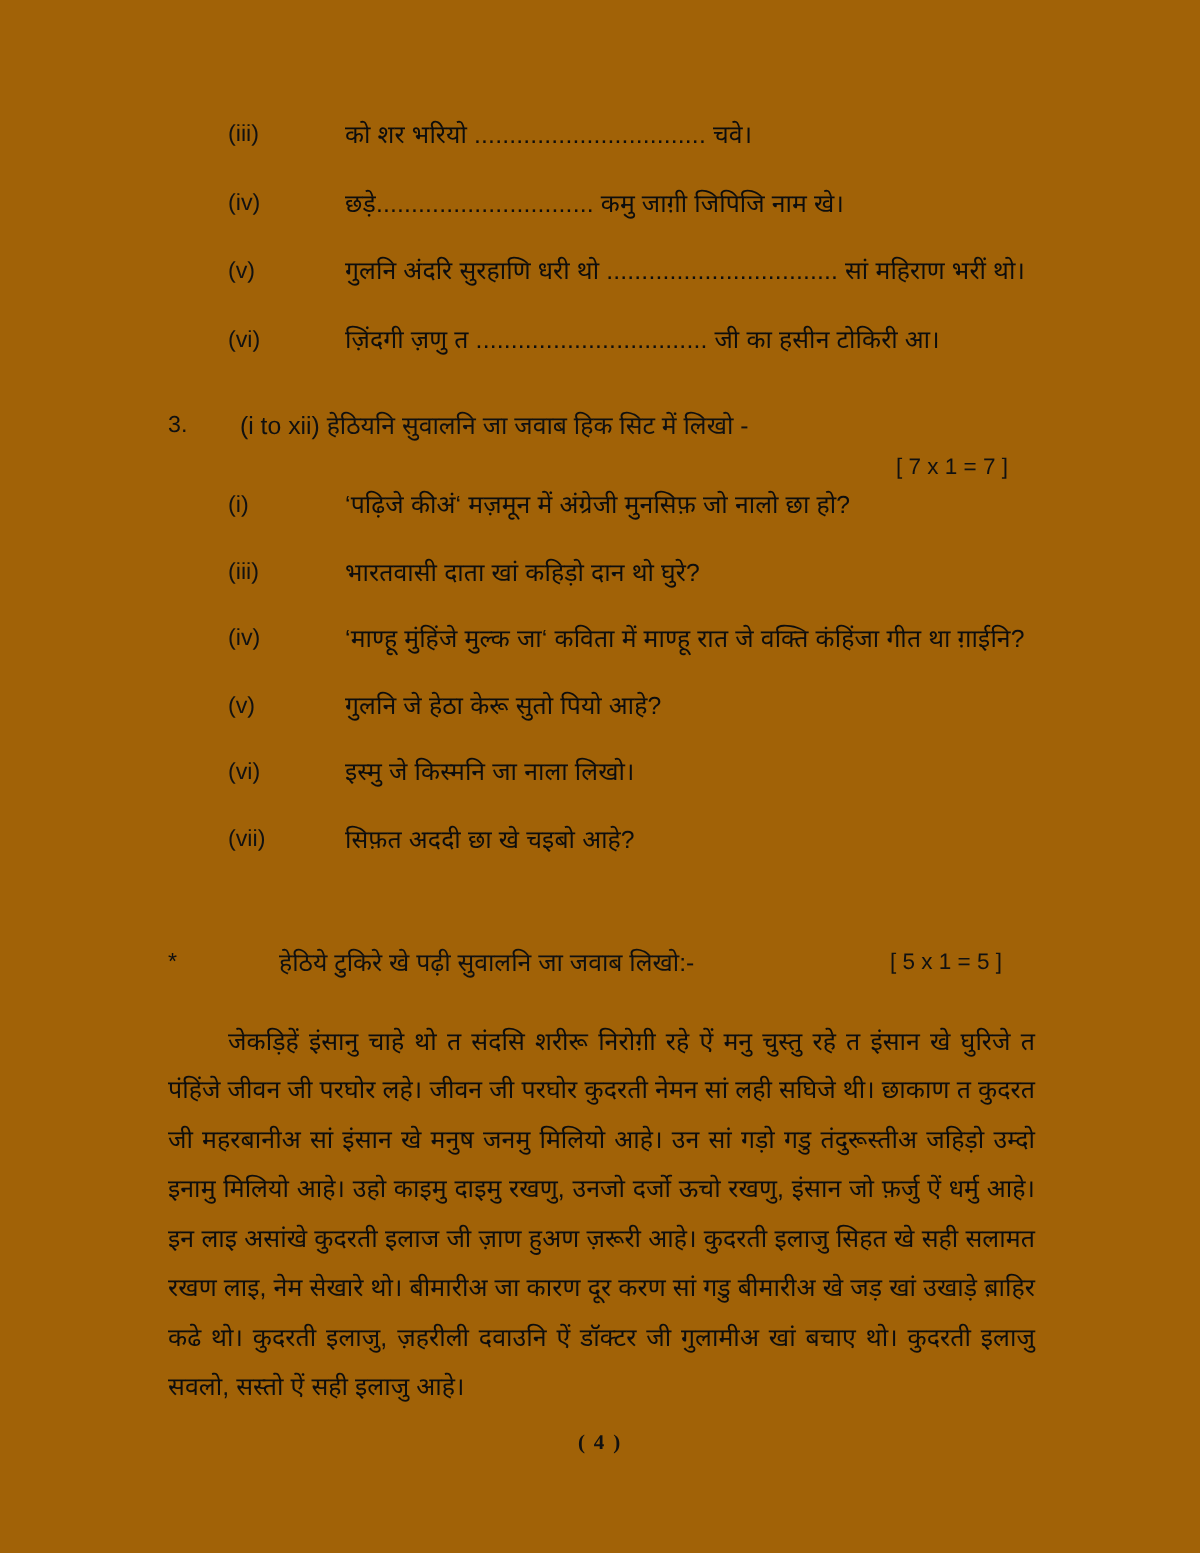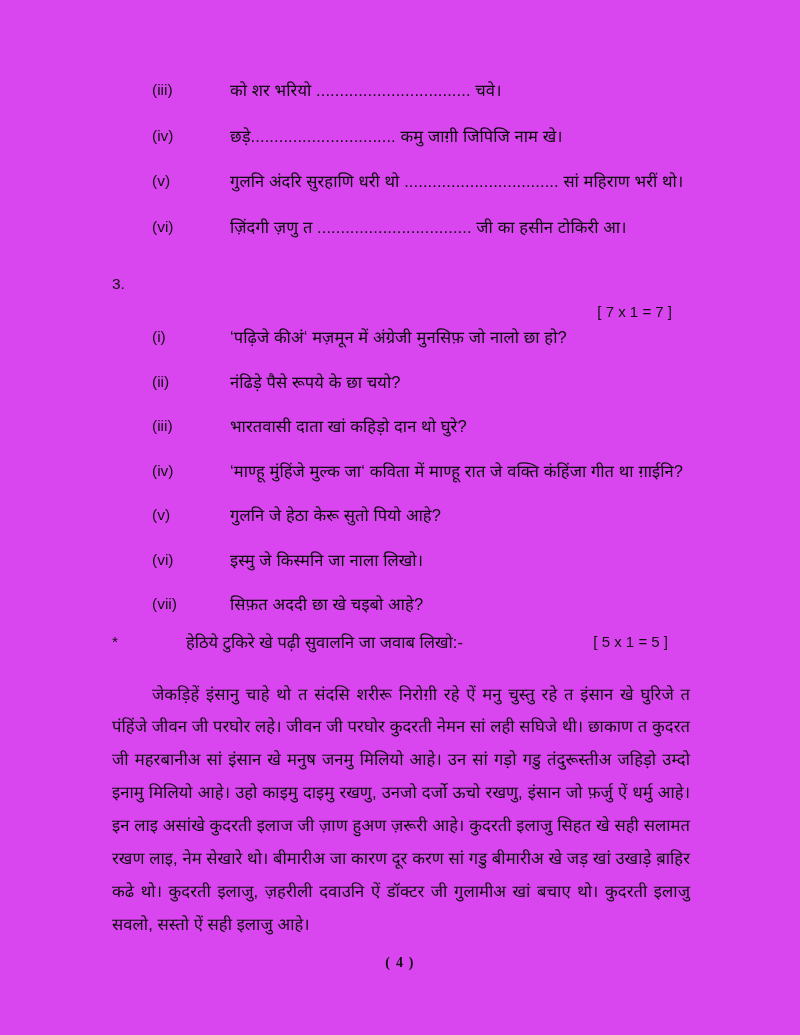"(iii)" .page { background: #d946ef -> #a16207 }
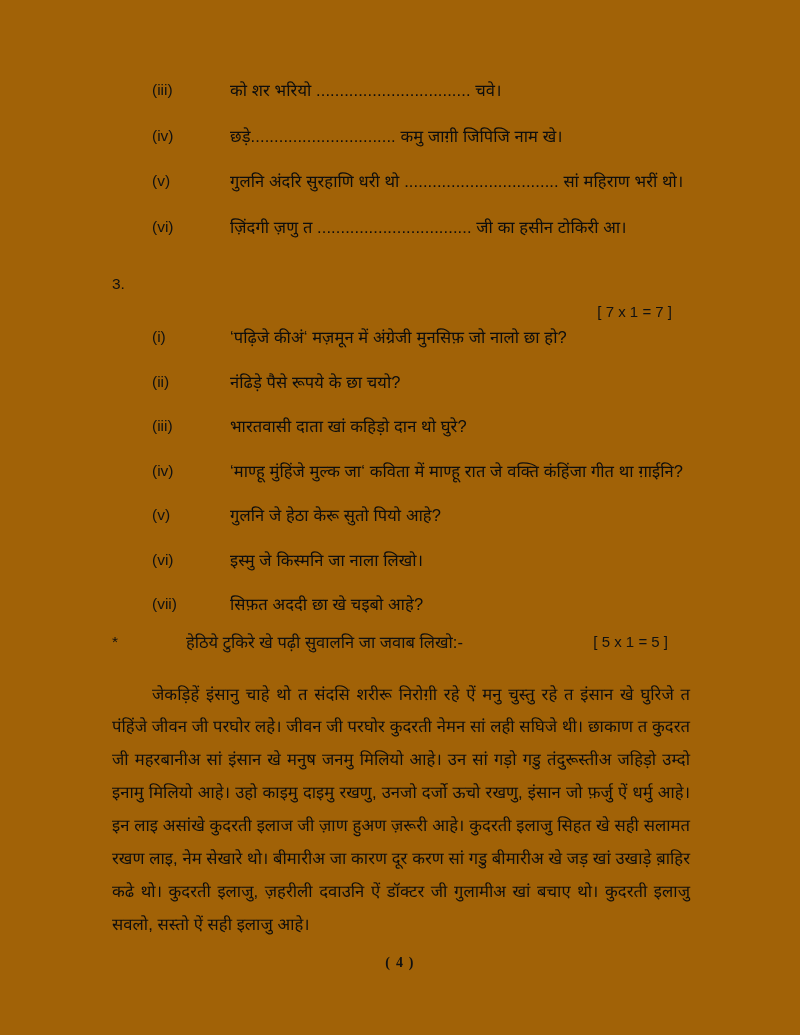"(i to xii) हेठियनि सुवालनि" span.heading-text { html: none -> <span>(i to xii) हेठियनि सुवालनि जा जवाब हिक सिट में लिखो -</span> }
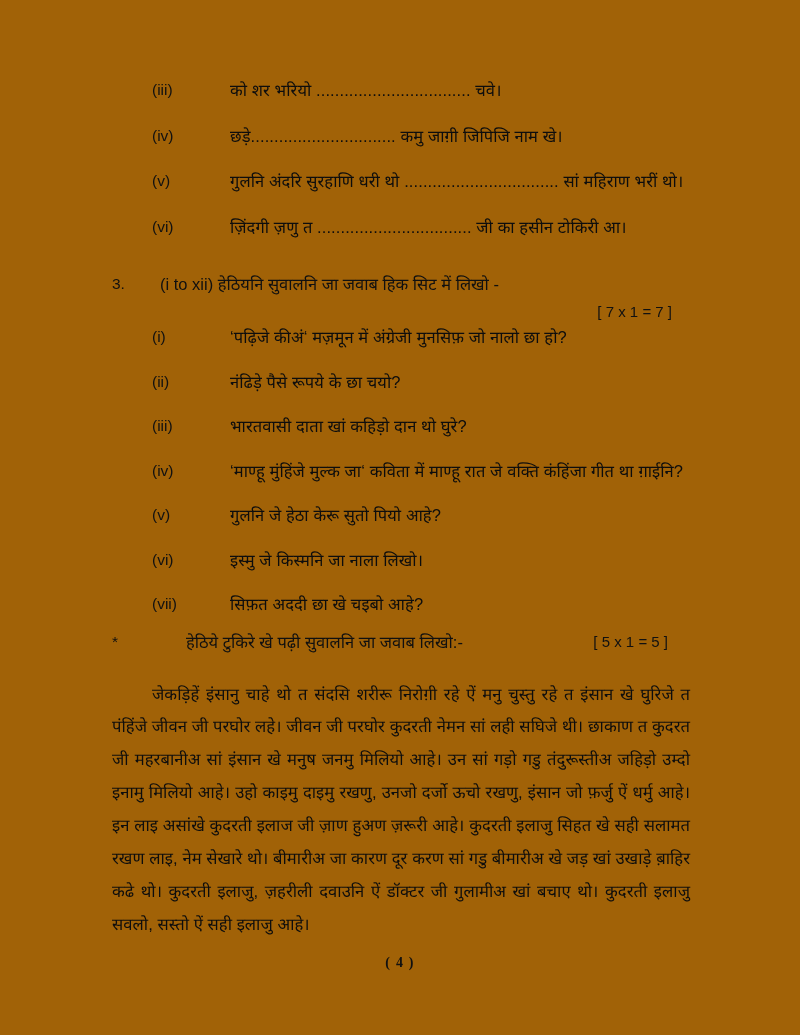"(ii)" div.q-row { html: <div> <span>(ii)</span> <span>नंढिड़े पैसे रूपये के छा चयो?</span> </div> -> none }
